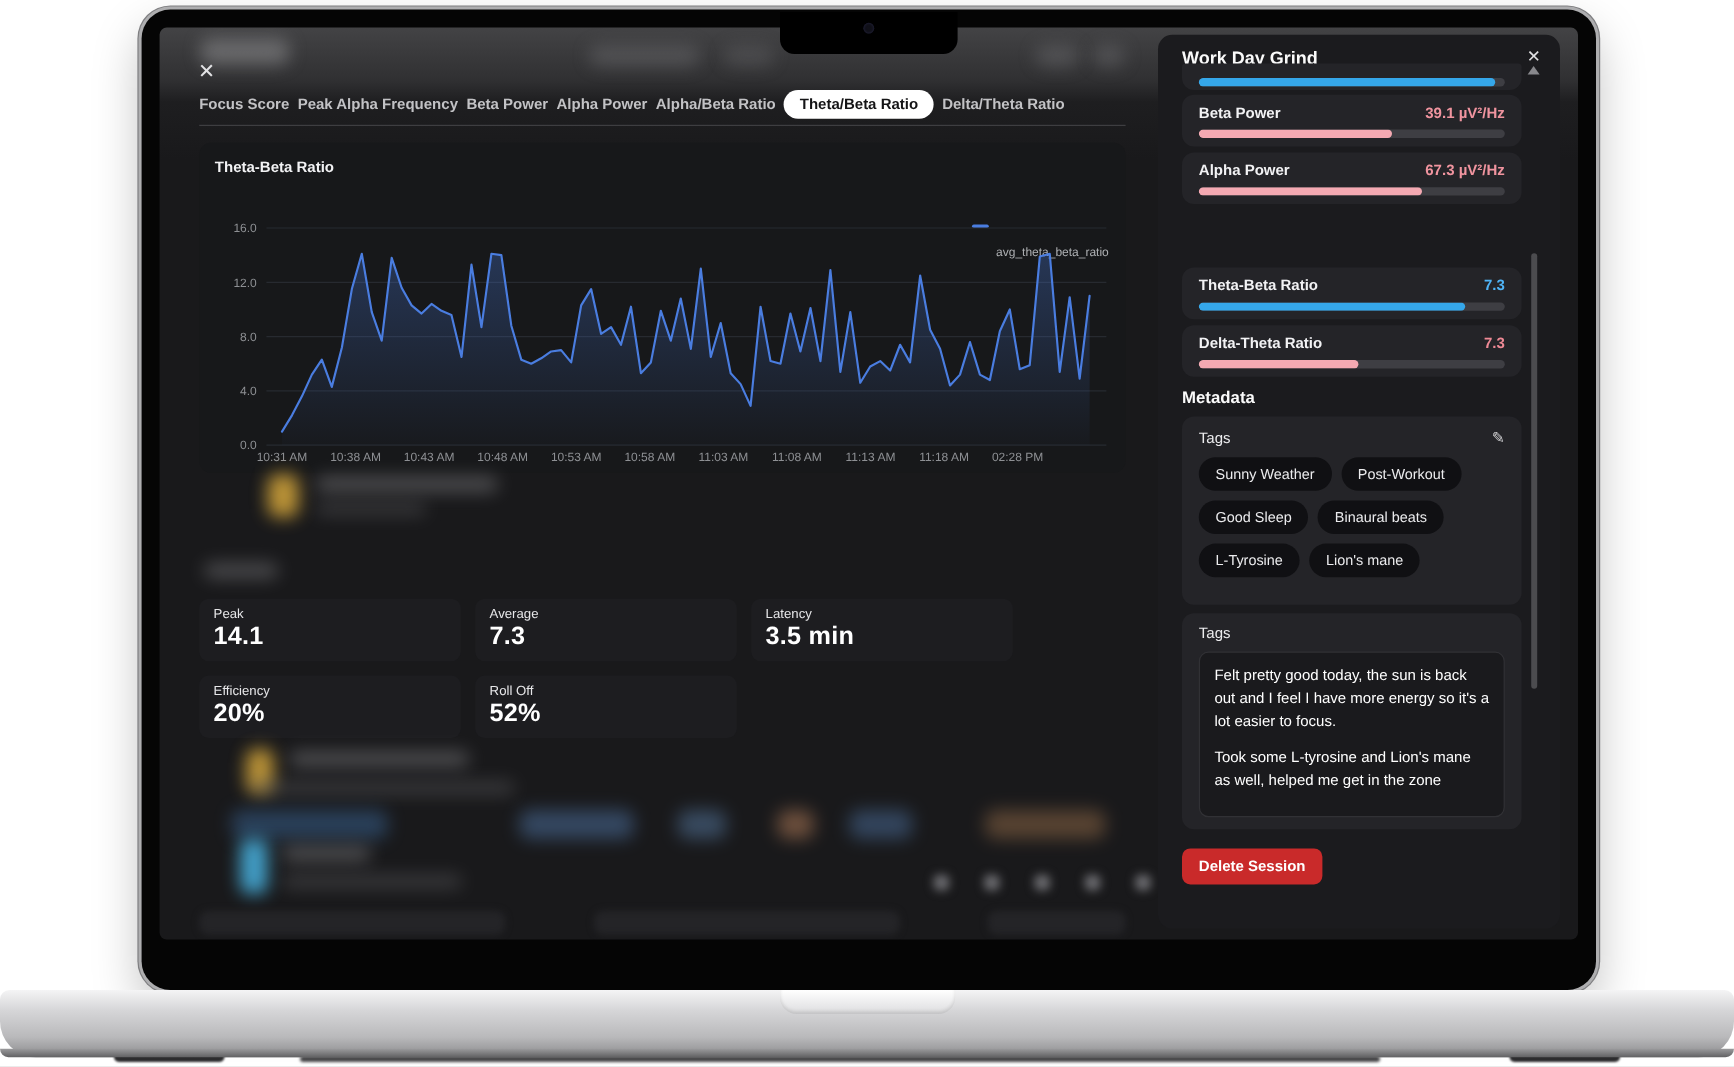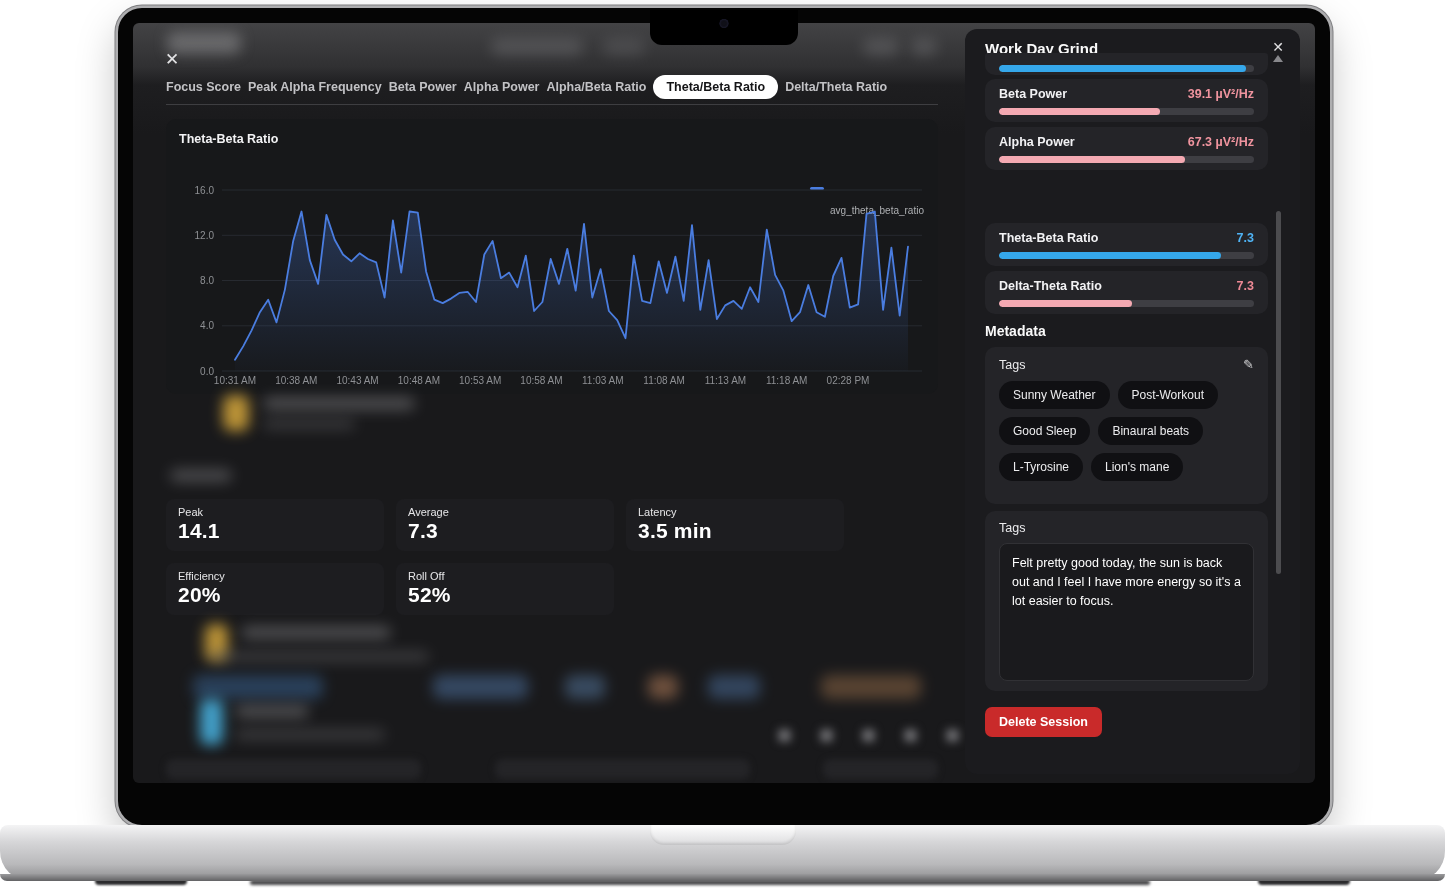"Took some L-tyrosine and Lion's" p { html: none -> <p>Took some L-tyrosine and Lion's mane as well, helped me get in the zone</p> }
